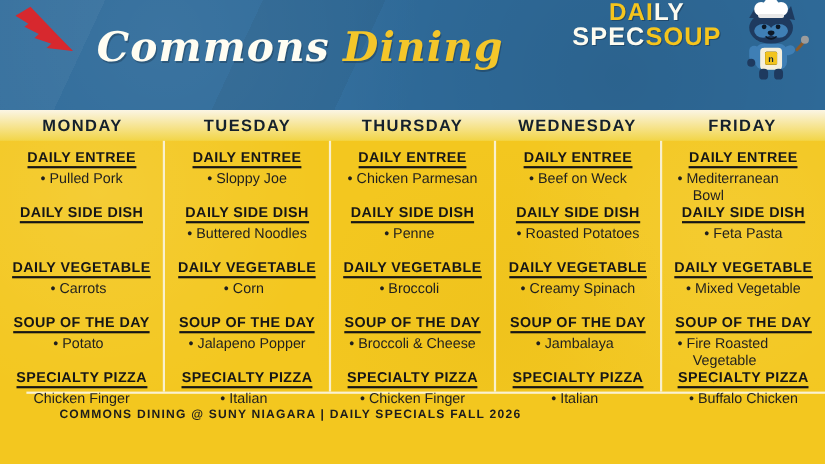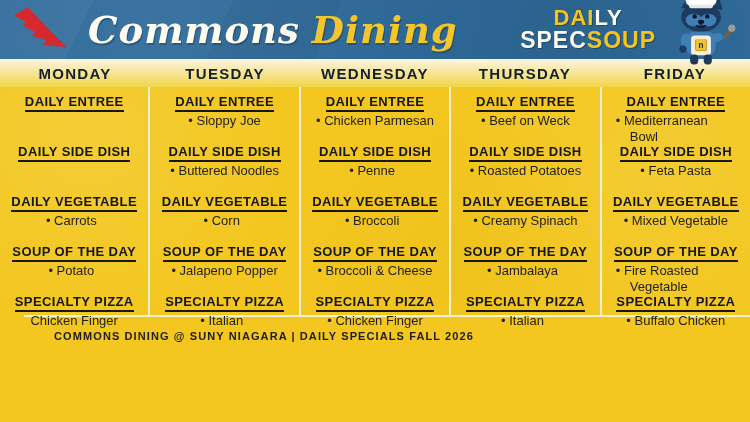"Commons Dining" .hdr { align-items: center -> flex-start; height: 59px -> 100px }
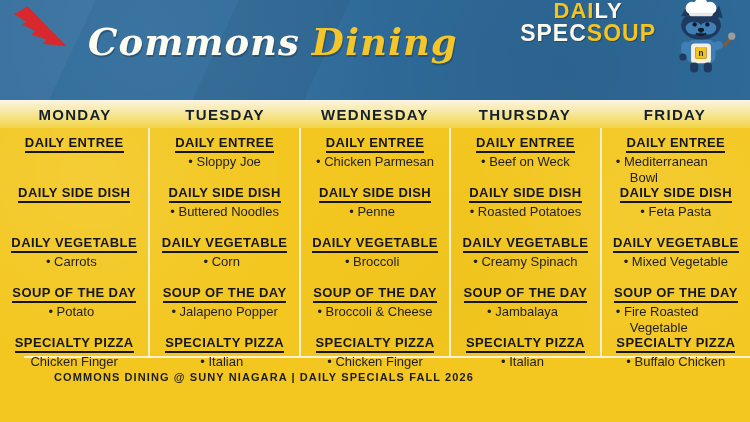"WEDNESDAY" div.day-name { order: before "THURSDAY" -> after "THURSDAY" }
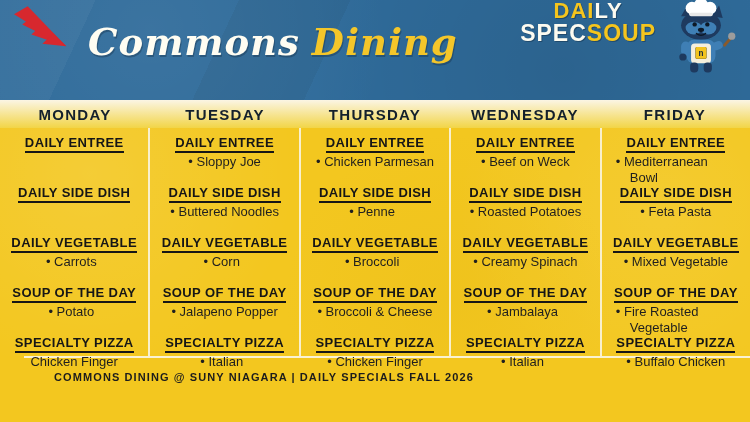"• Pulled Pork" div.item { html: none -> <div><span>• Pulled Pork</span></div> }
